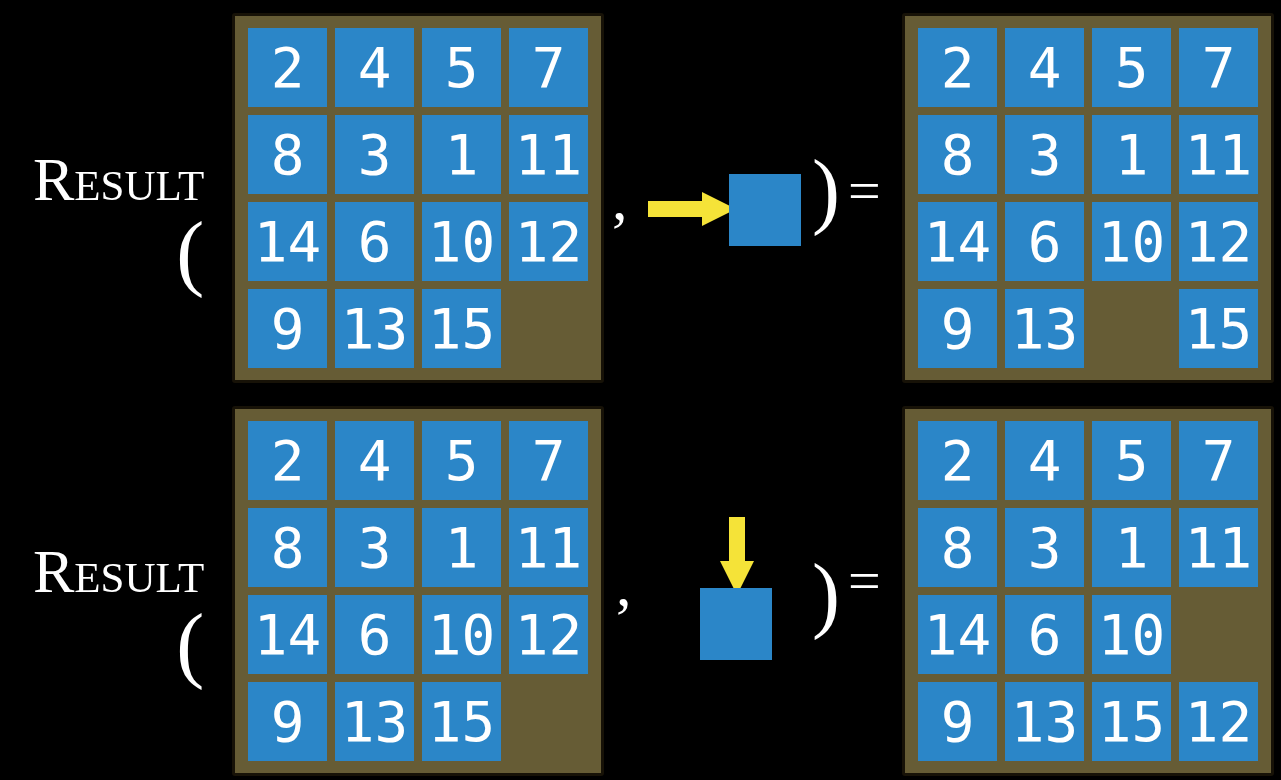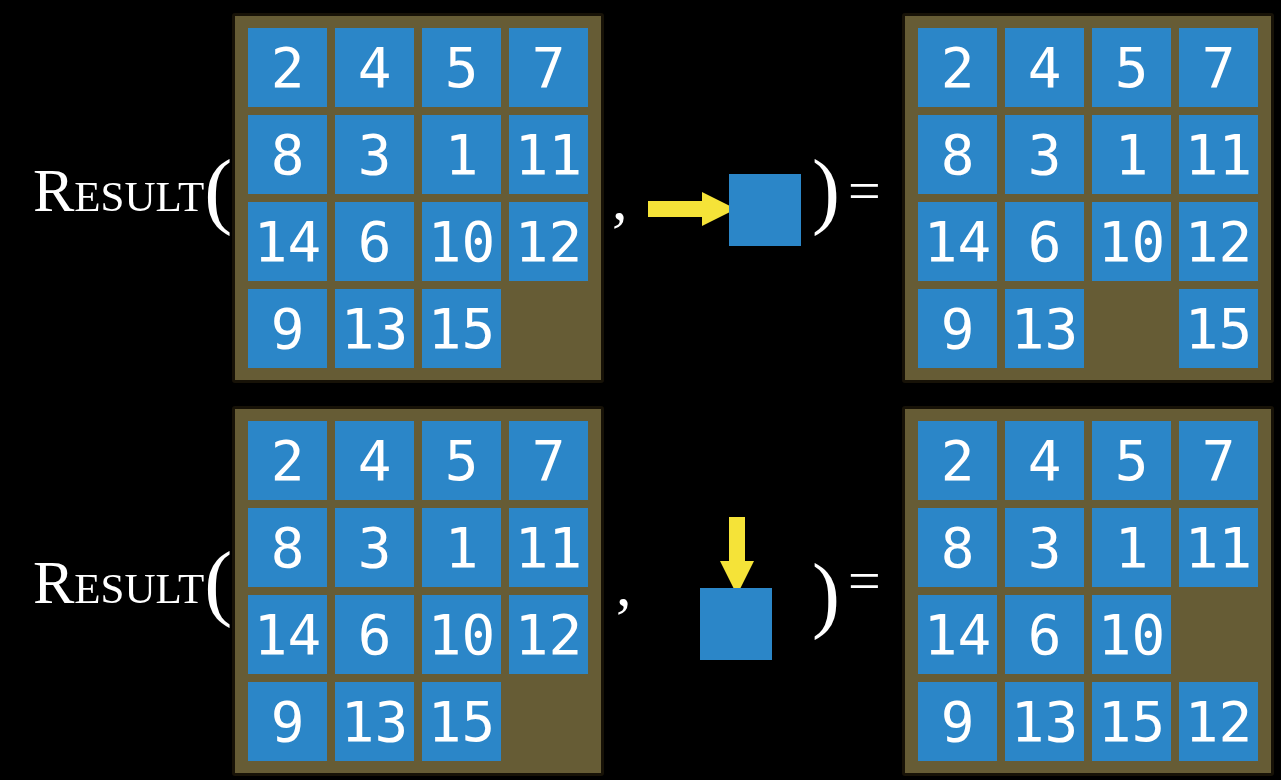"Result" .fnlabel { align-items: center -> flex-end; flex-direction: none -> column }
